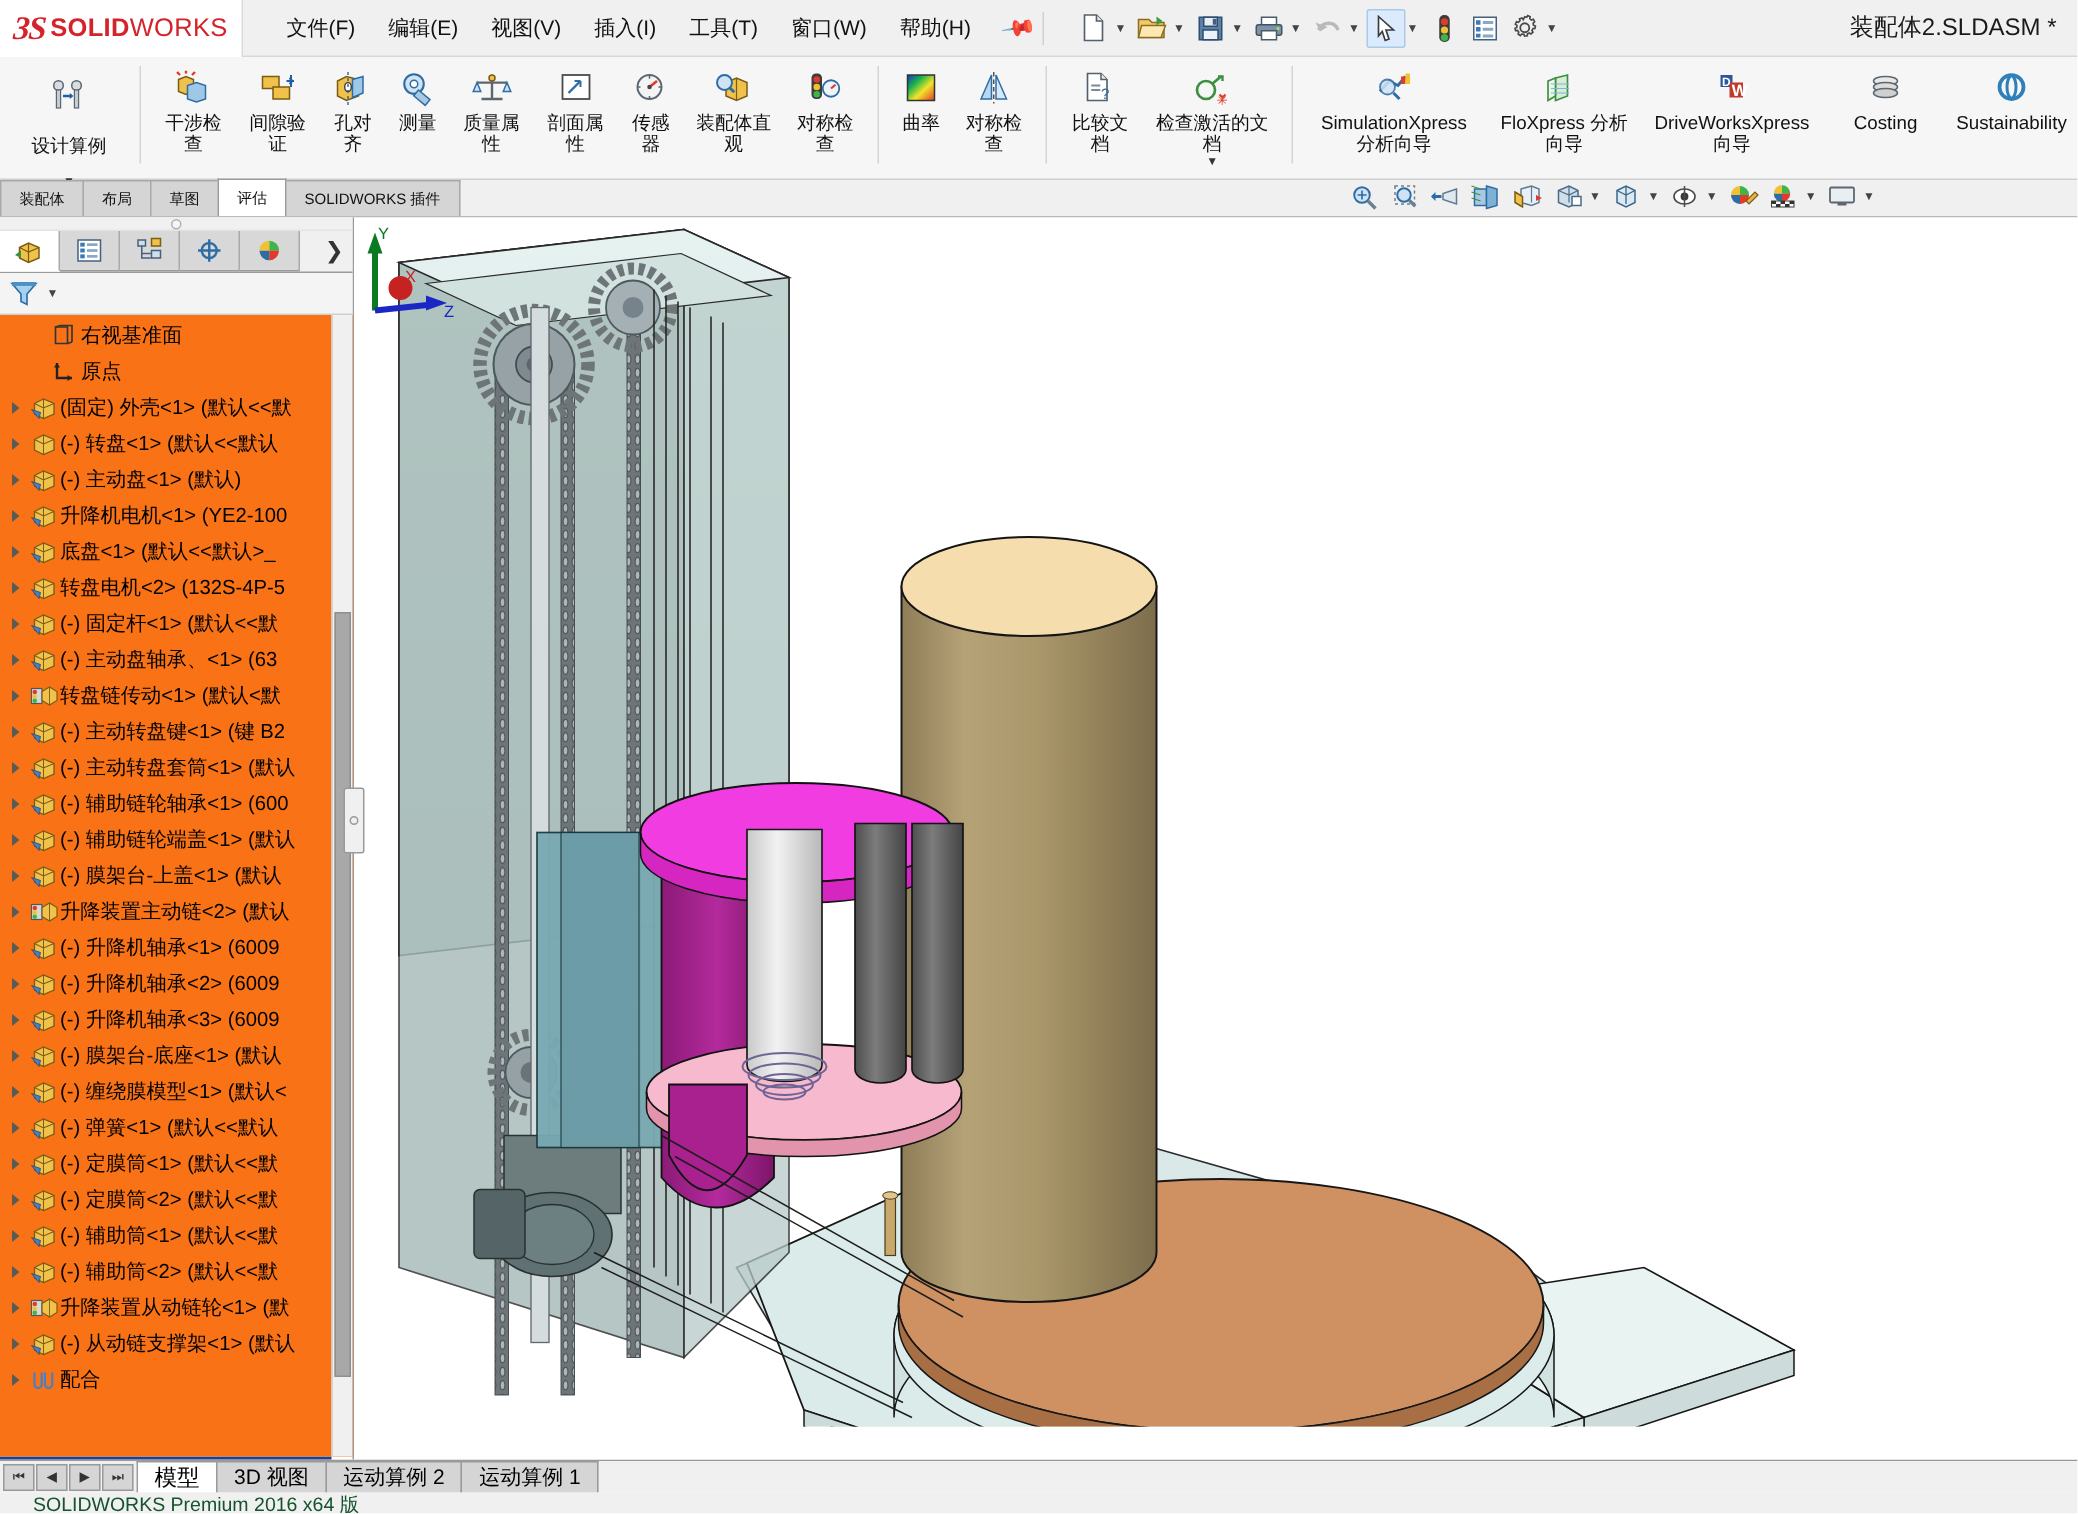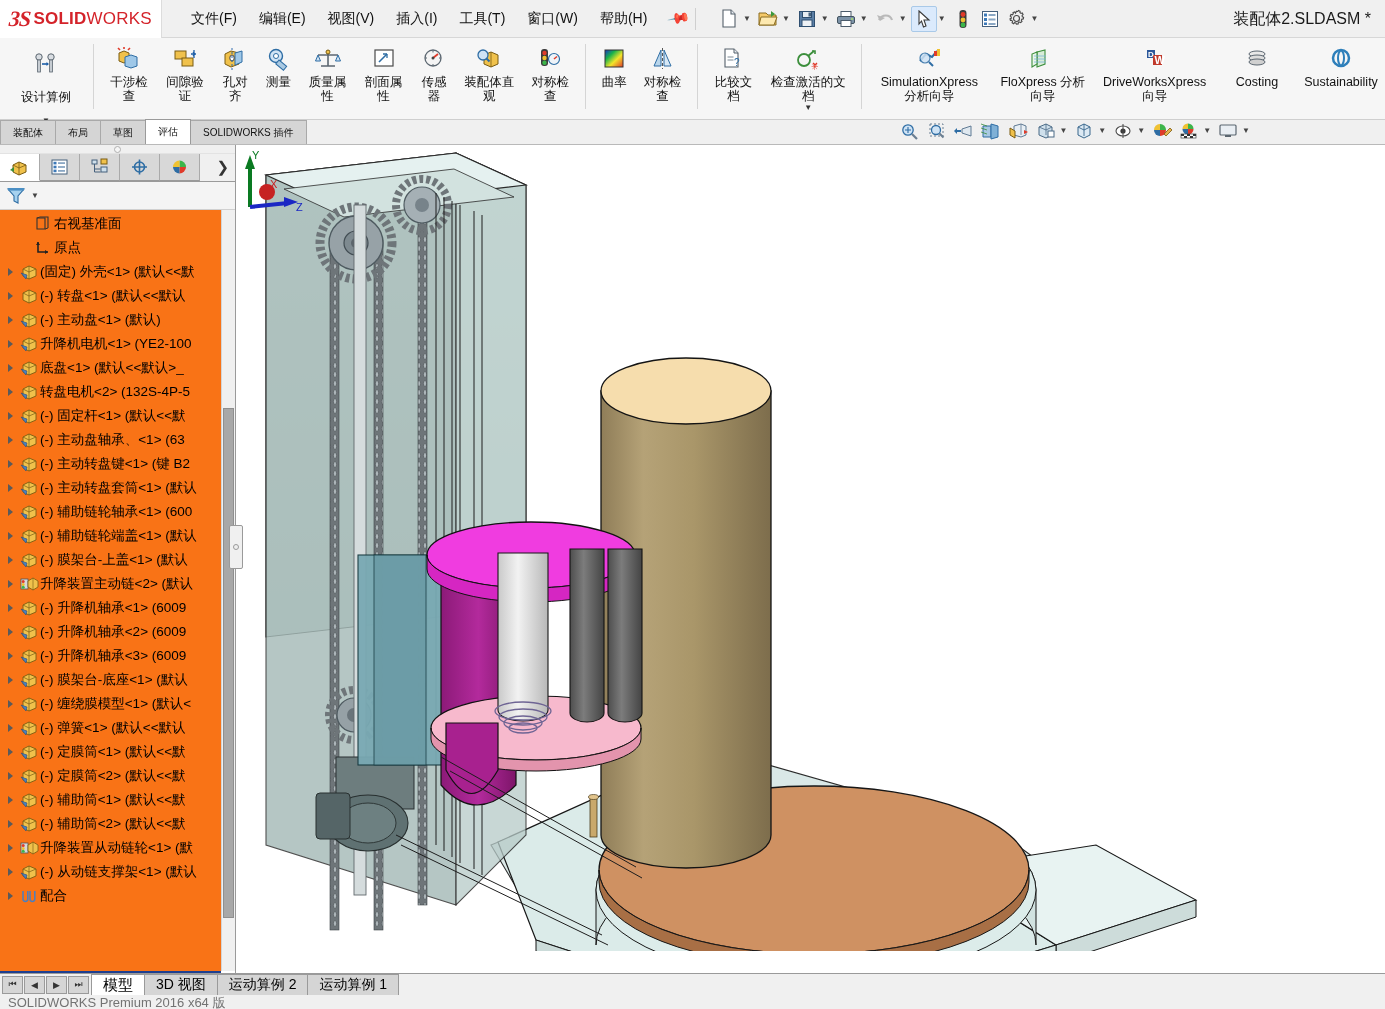"转盘链传动<1> (默认<默" div.tnode { html: none -> <div> <div> <div></div> </div> <div> <svg> <rect></rect> <circle></circle> <circle></circle> <circle></circle> <path></path> <path></path> </svg> </div> <div>转盘链传动&lt;1&gt; (默认&lt;默</div> </div> }
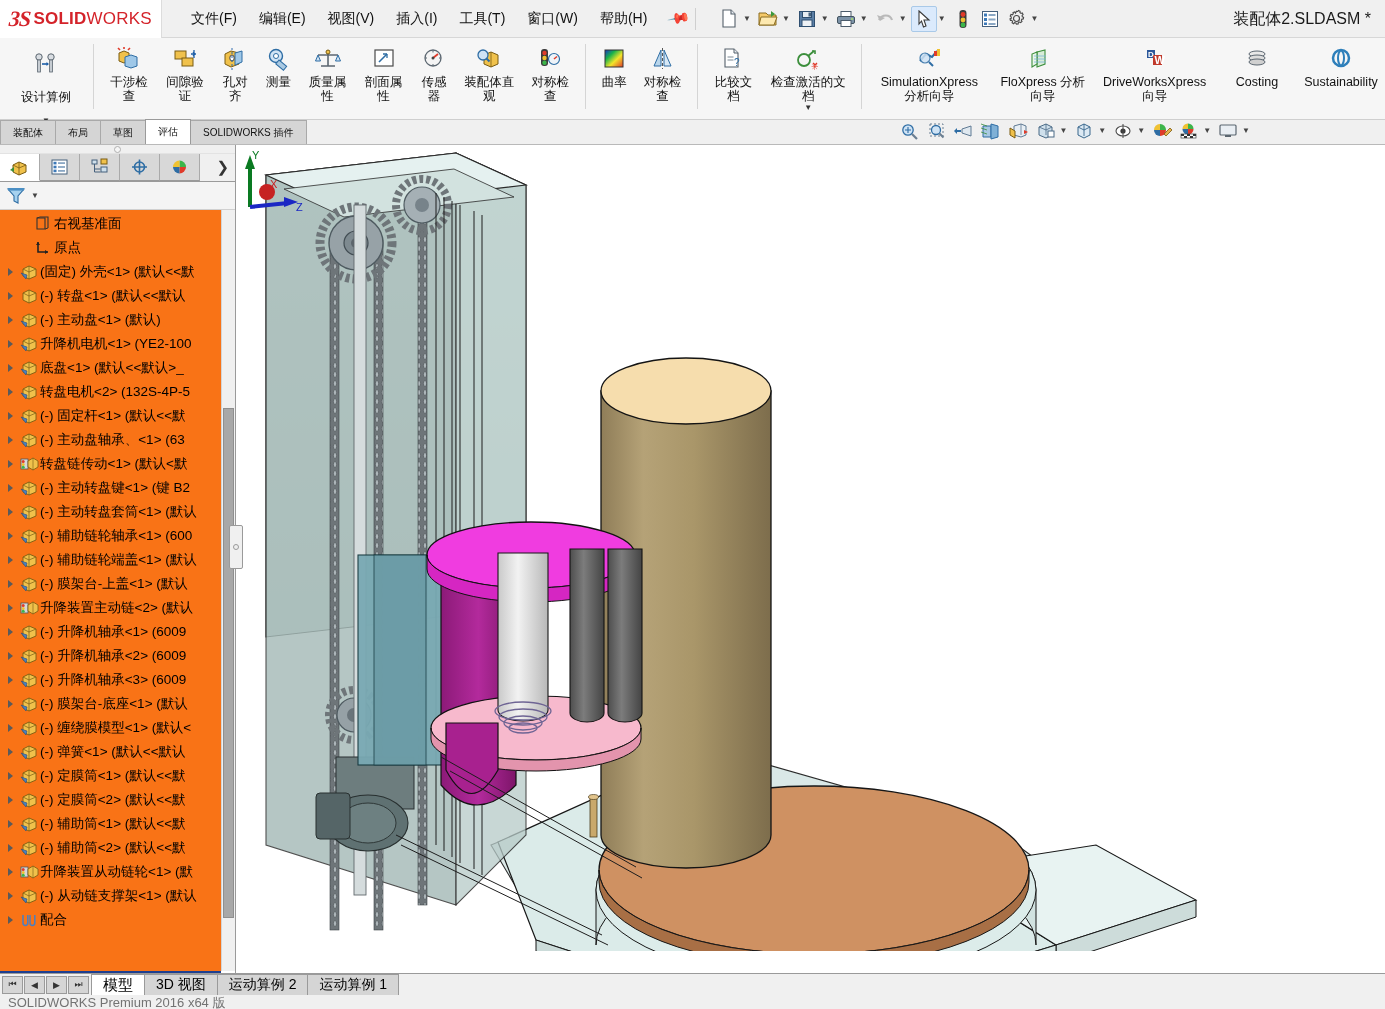"SOLIDWORKS Premium 2016 x64 版" .statusbar { color: #737373 -> #14532d; padding-left: 8px -> 22px }
